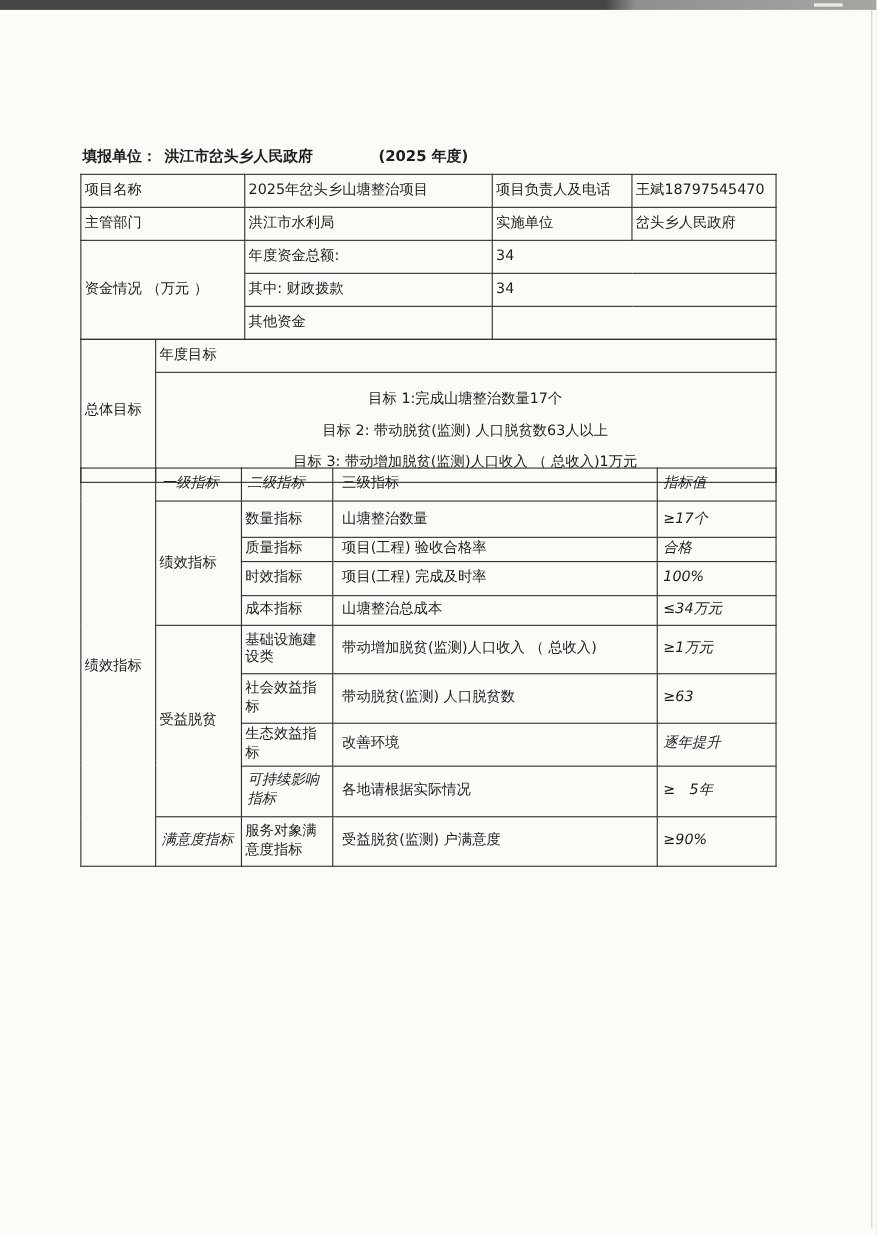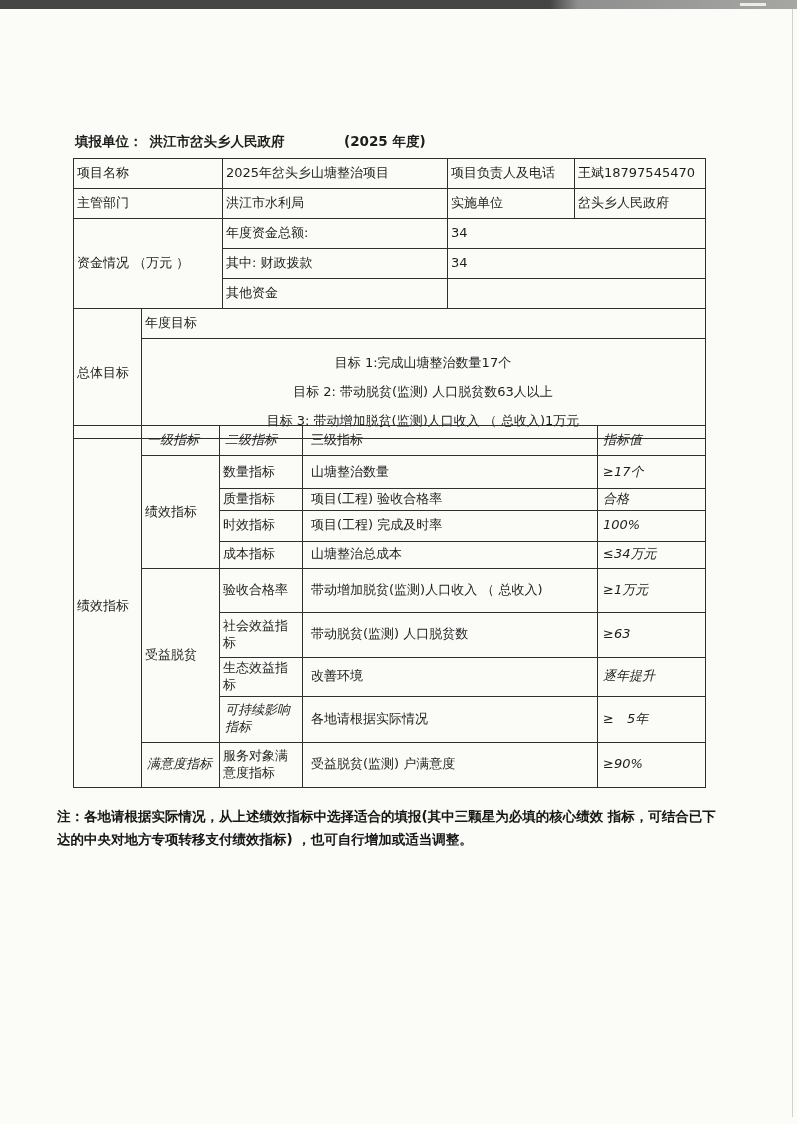"验收合格率" td { text: 验收合格率 -> 基础设施建设类 }
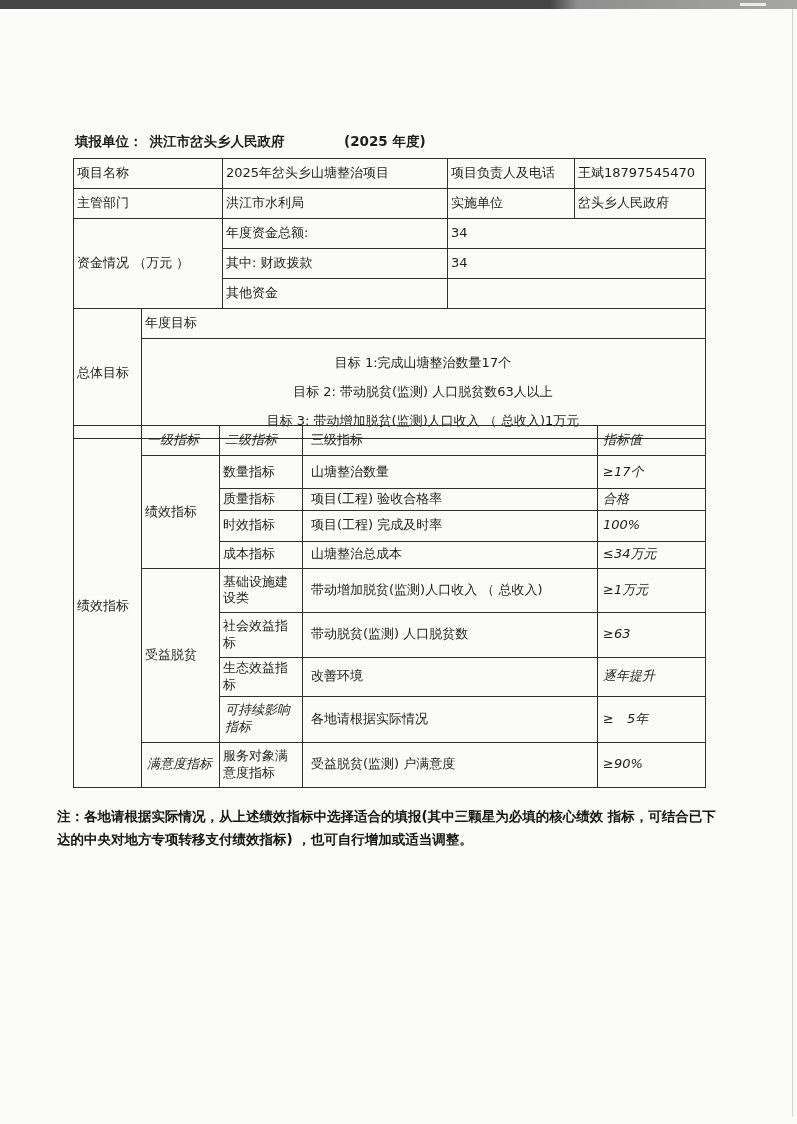"注：各地请根据实际情况，从上述绩效指标中选择适合的填报(其中三颗星为必填的核心绩" p.footnote { html: <p>注：各地请根据实际情况，从上述绩效指标中选择适合的填报(其中三颗星为必填的核心绩效 指标，可结合已下达的中央对地方专项转移支付绩效指标) ，也可自行增加或适当调整。</p> -> none }
